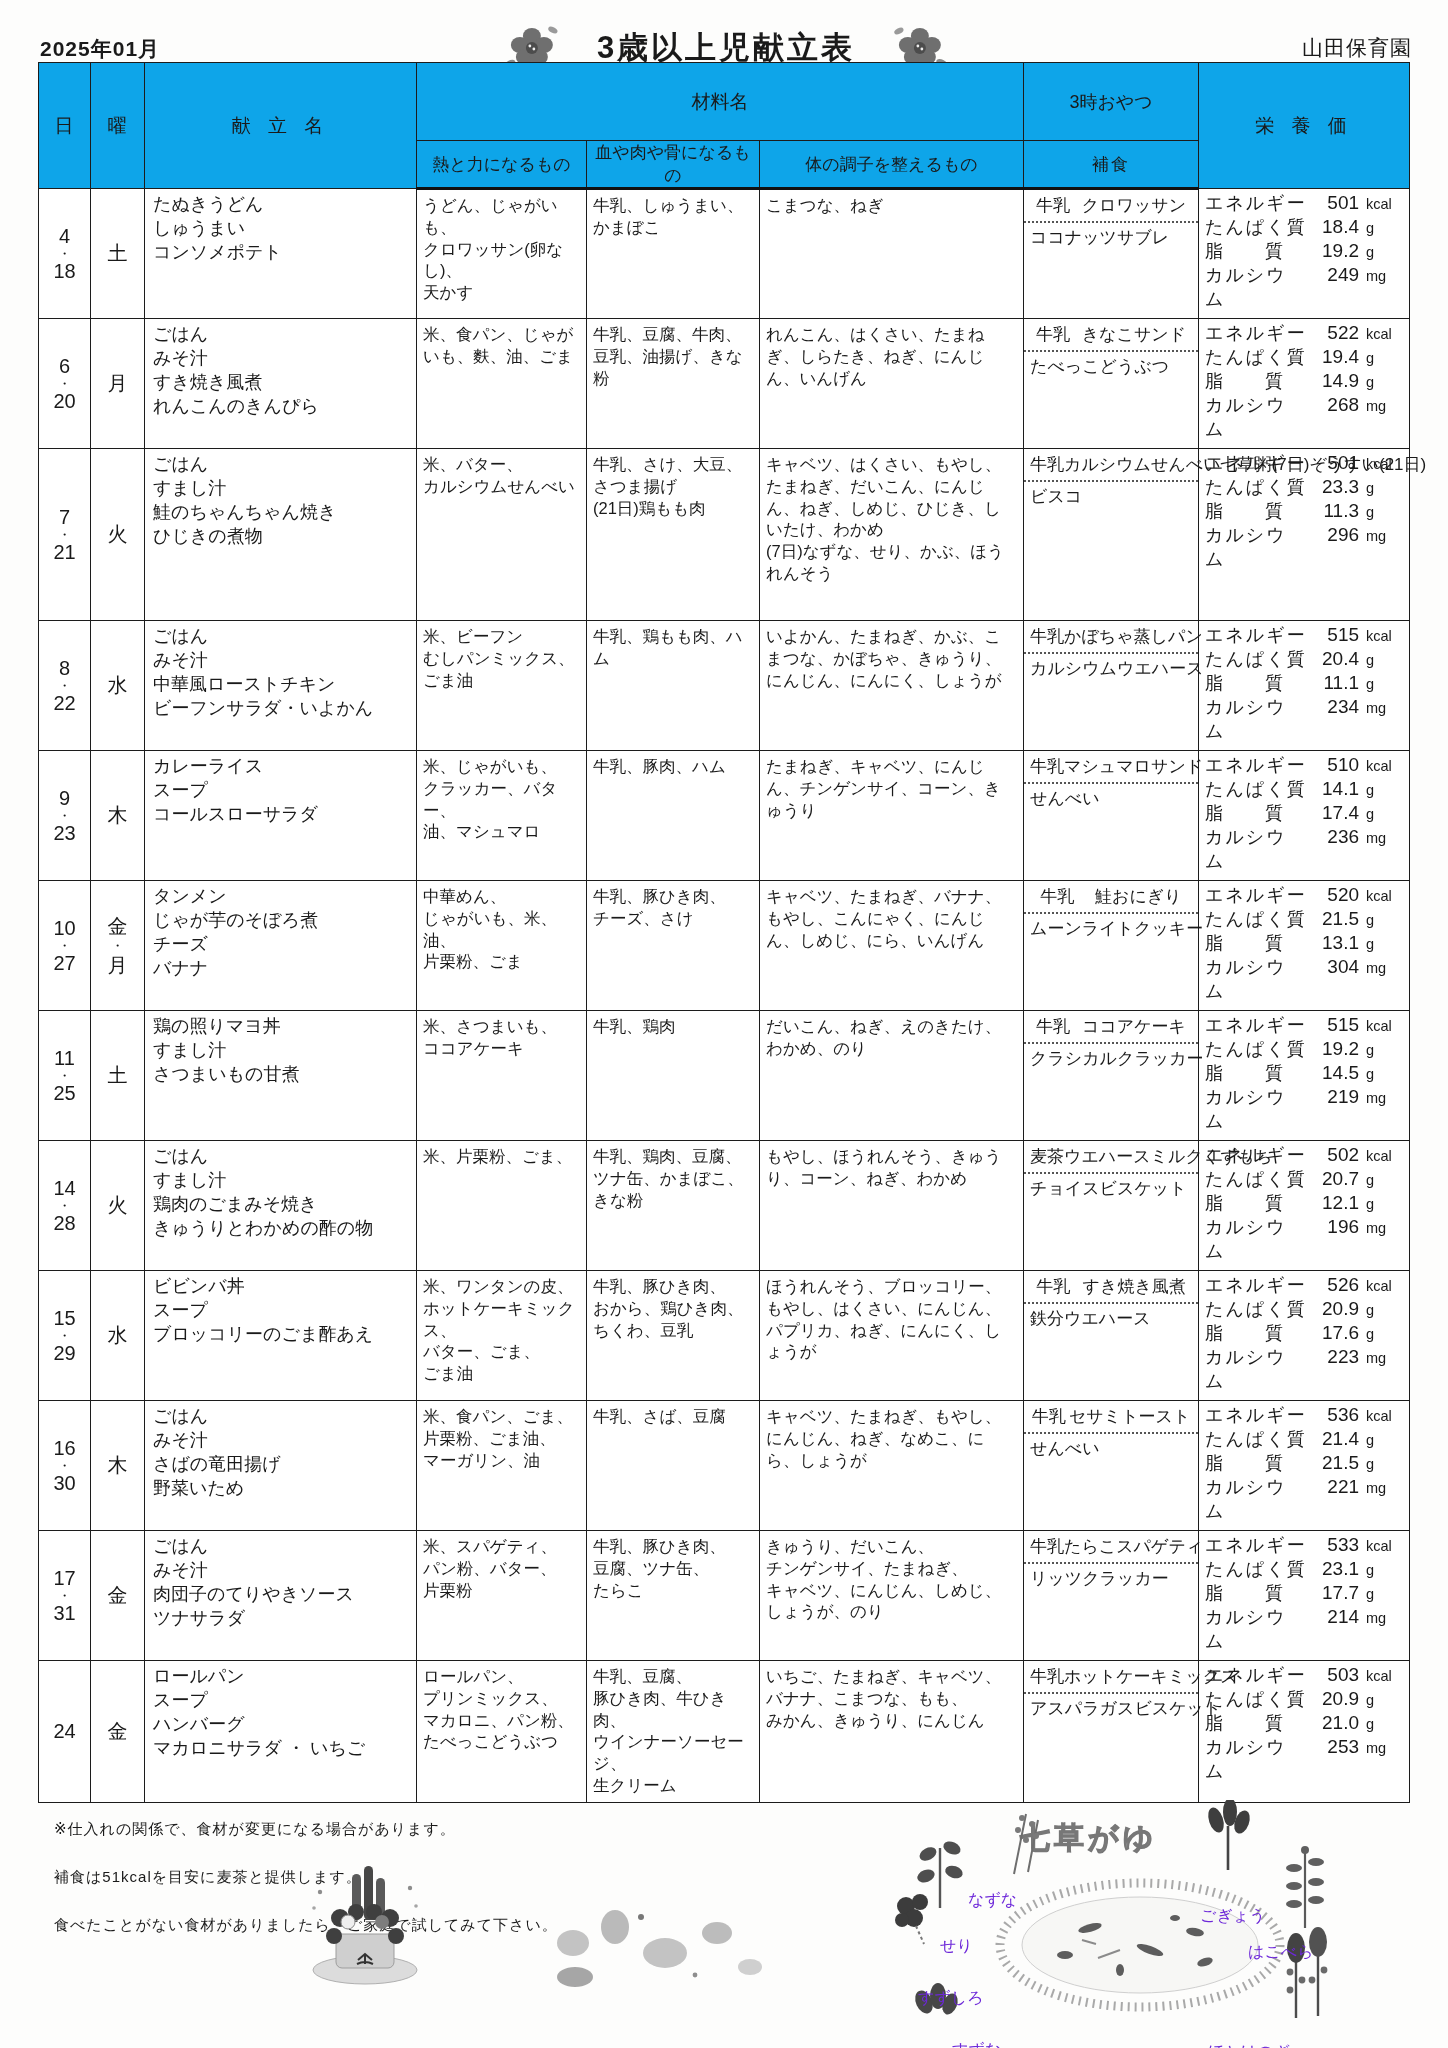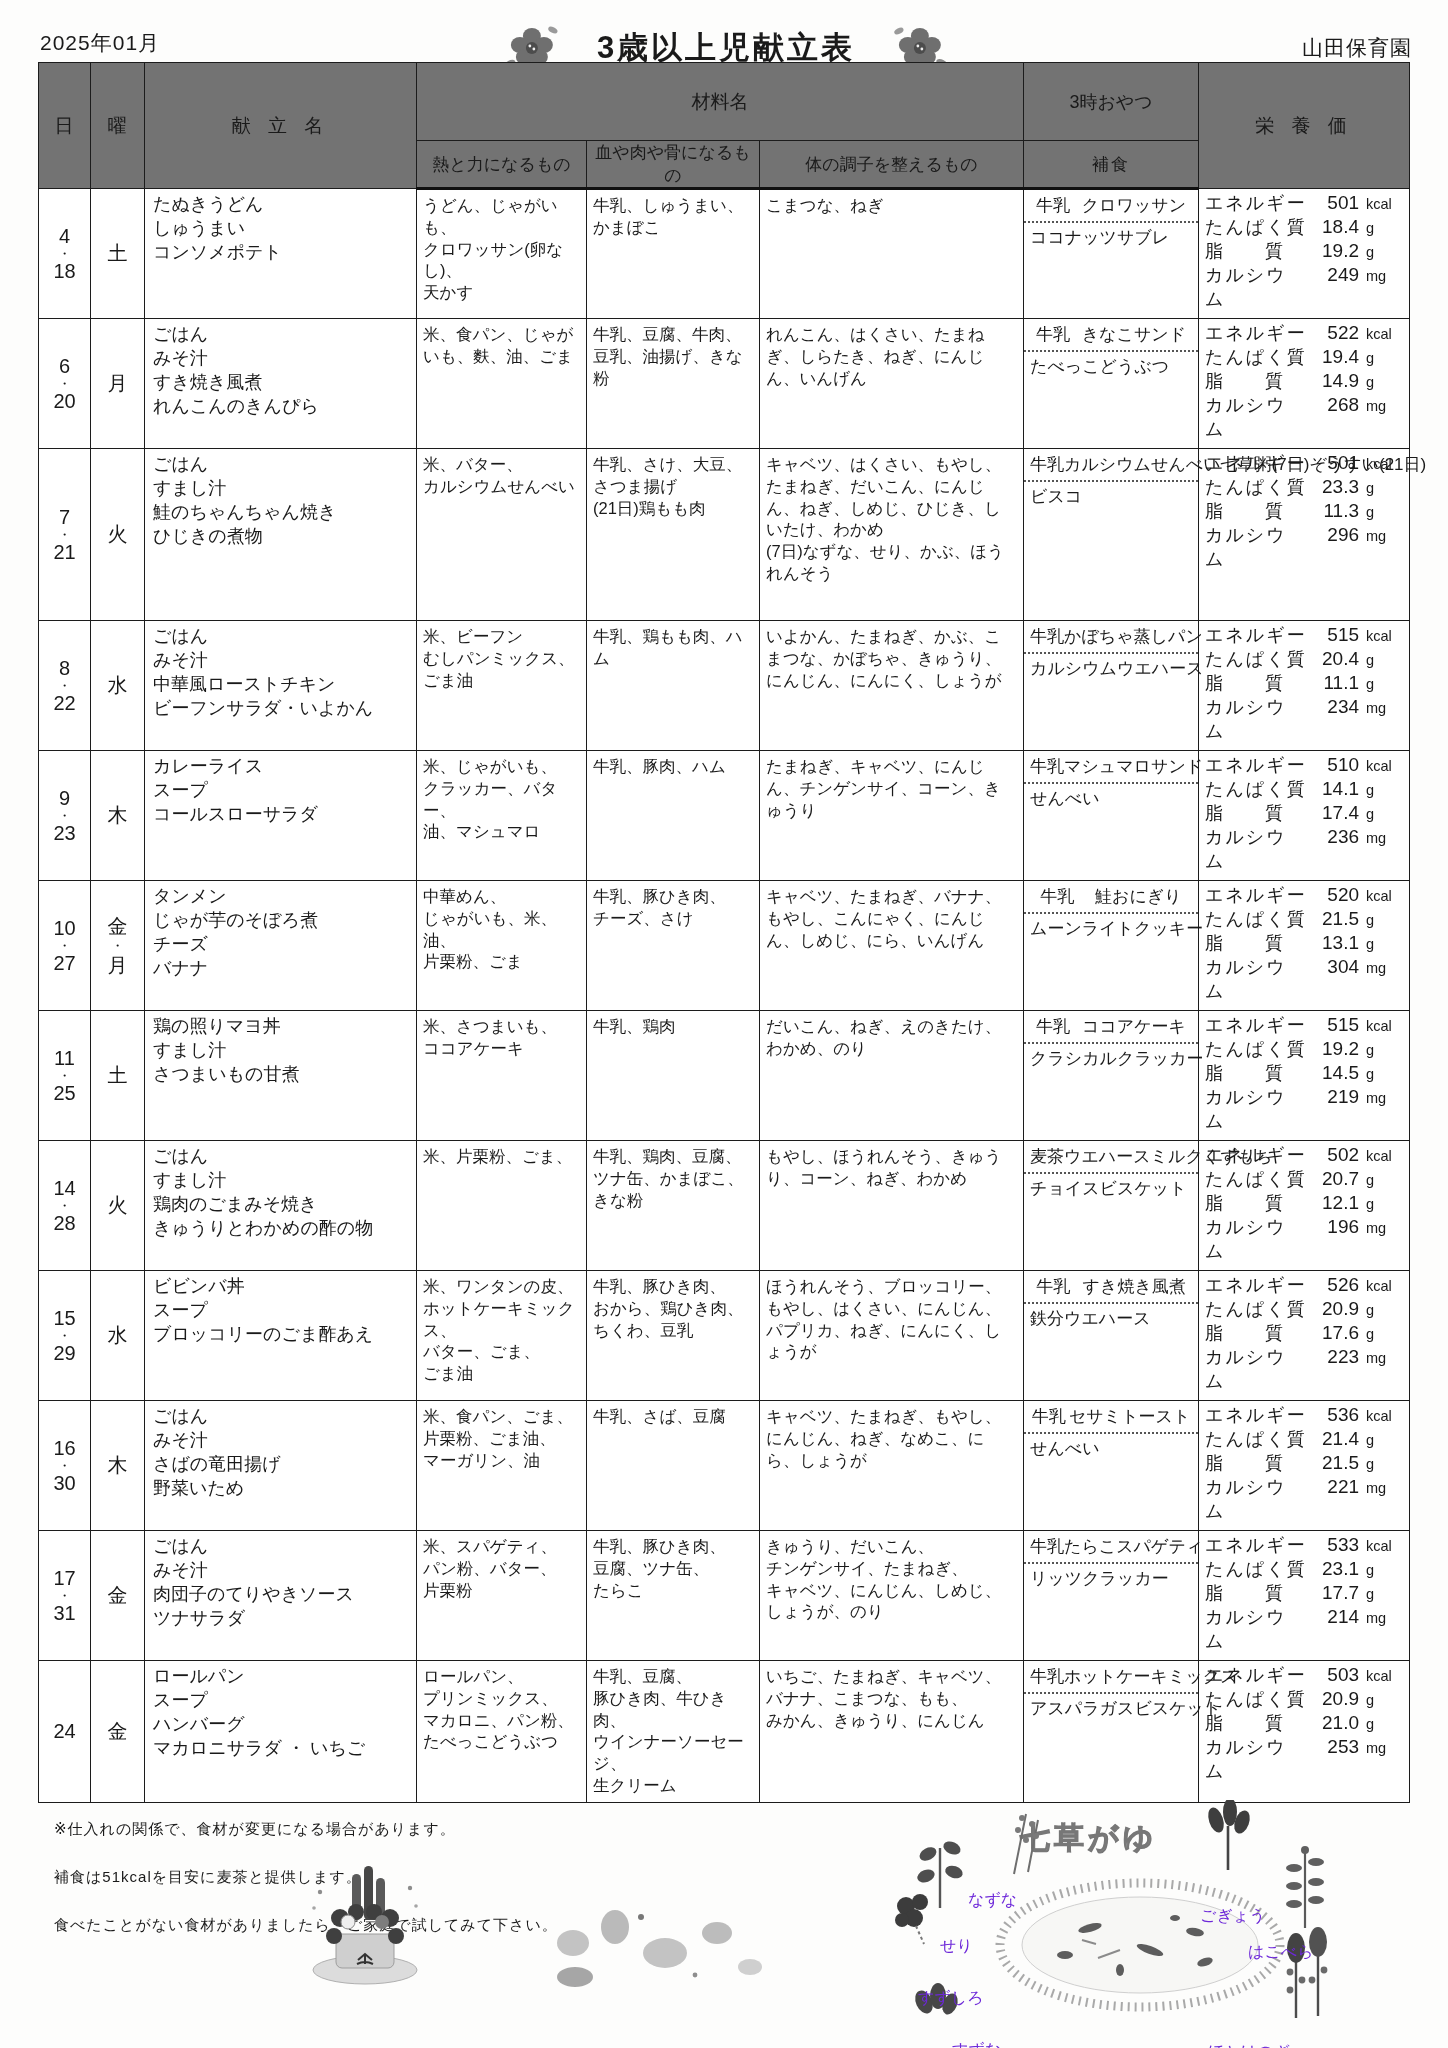"2025年01月" .month { font-weight: none -> bold; top: 7px -> 13px }
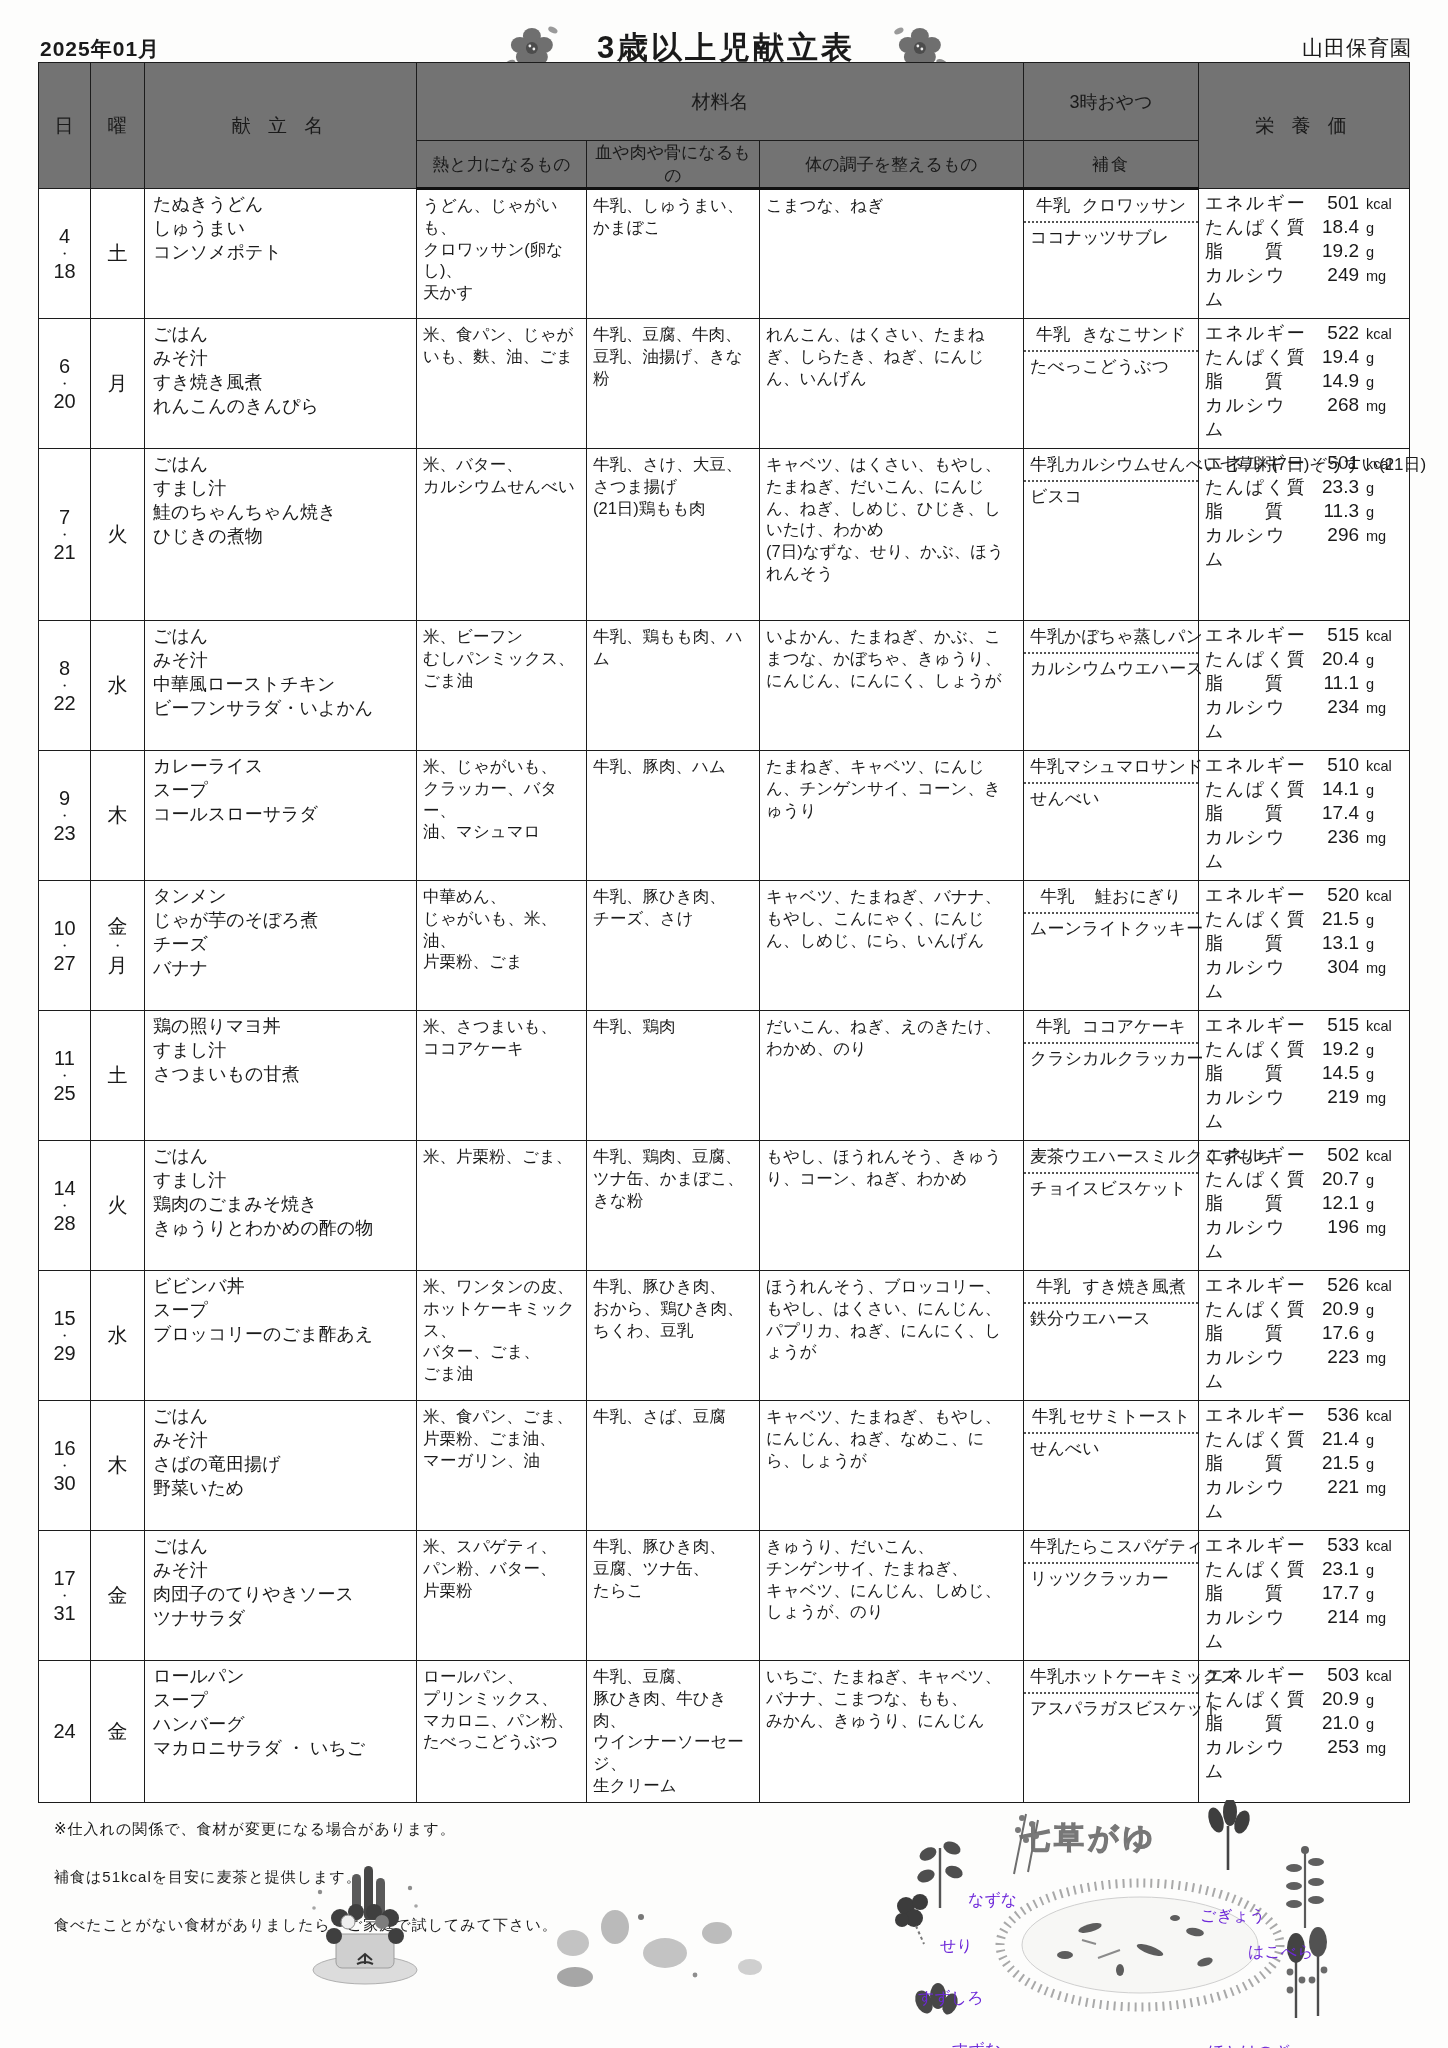"材料名" thead th { background: #737373 -> #0ea5e9 }
